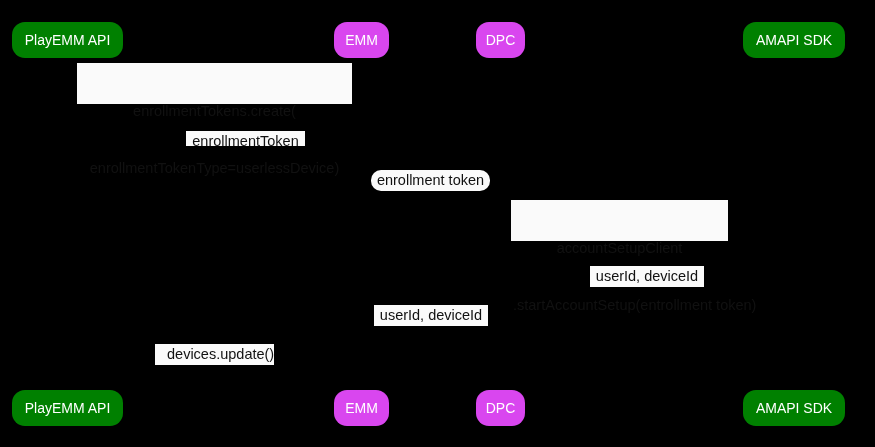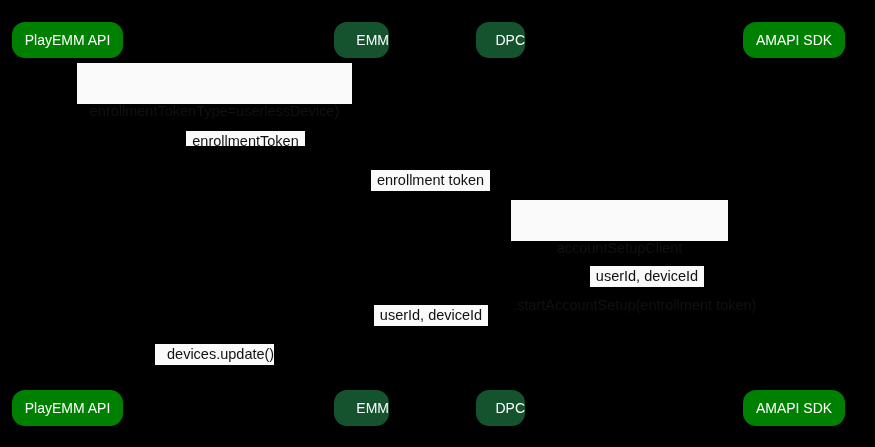"EMM" .participant.blue { background: #14532d -> #d946ef; justify-content: flex-end -> none }
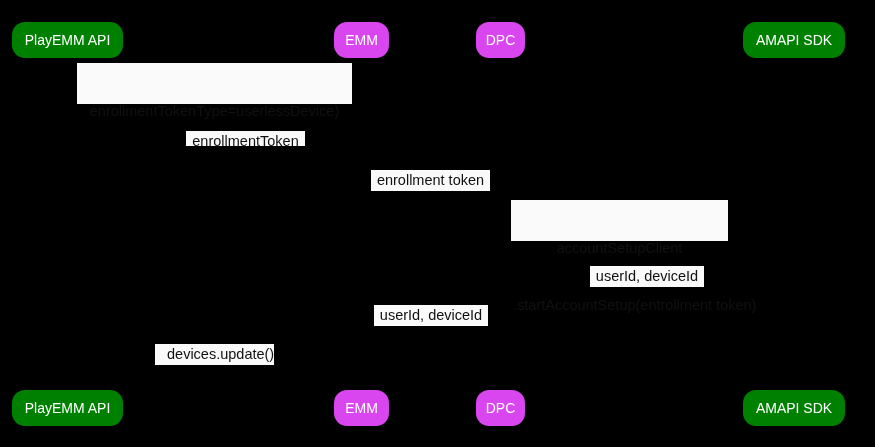"enrollmentTokens.create(" div { html: none -> <div>enrollmentTokens.create(</div> }
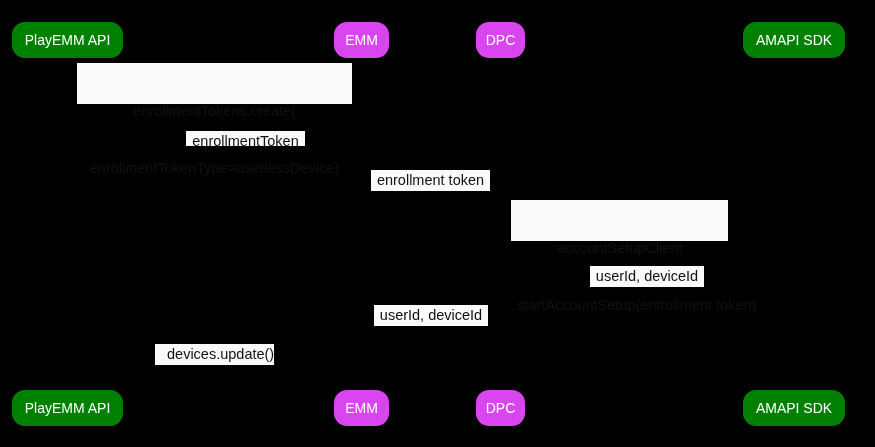"enrollment token" div.msg-label { border-radius: none -> 10px }
